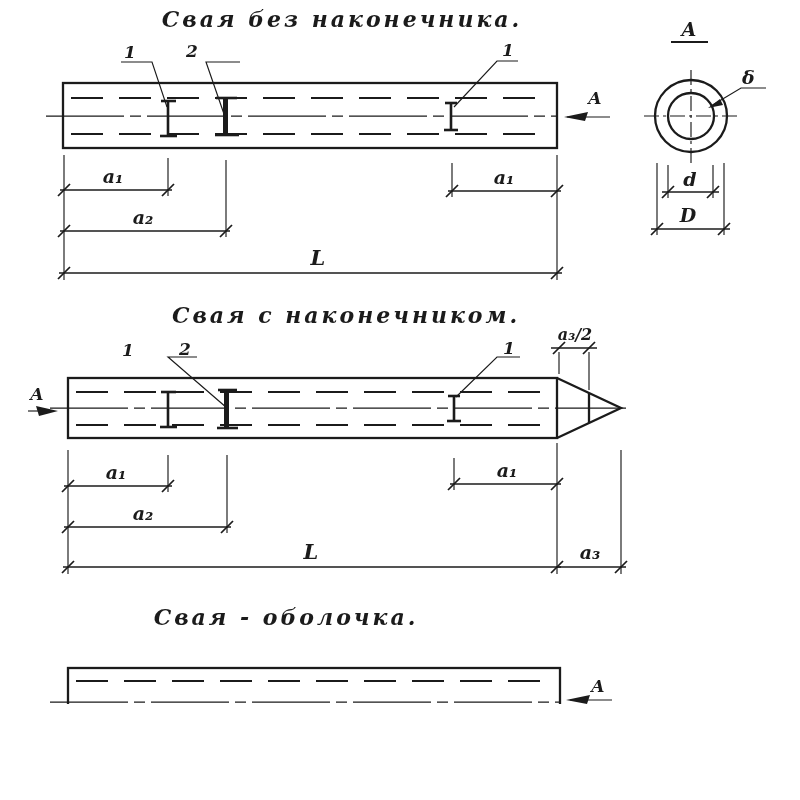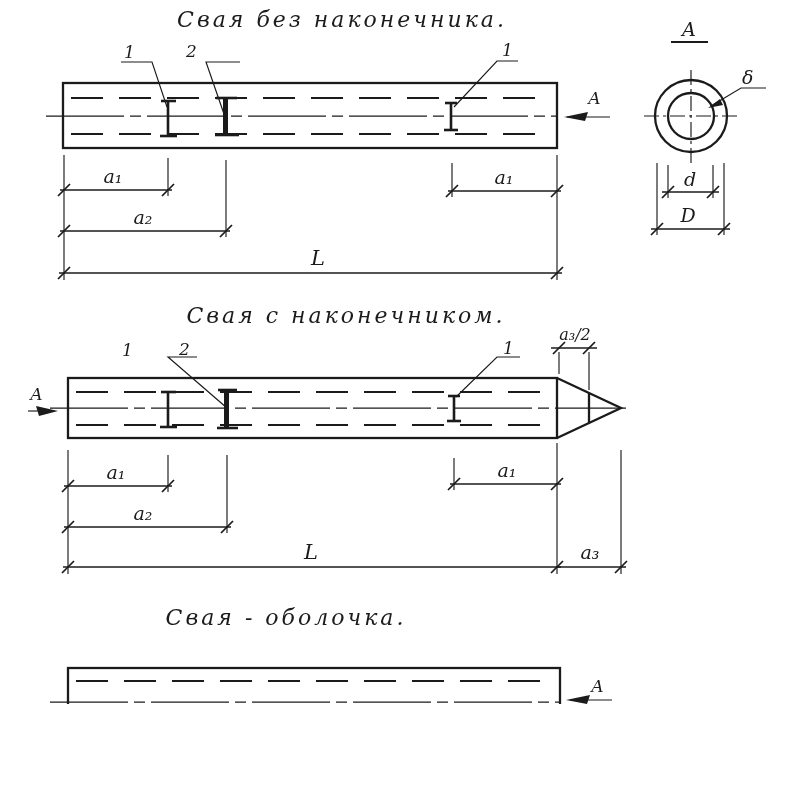"Свая без наконечника." .canvas { font-weight: none -> bold }
